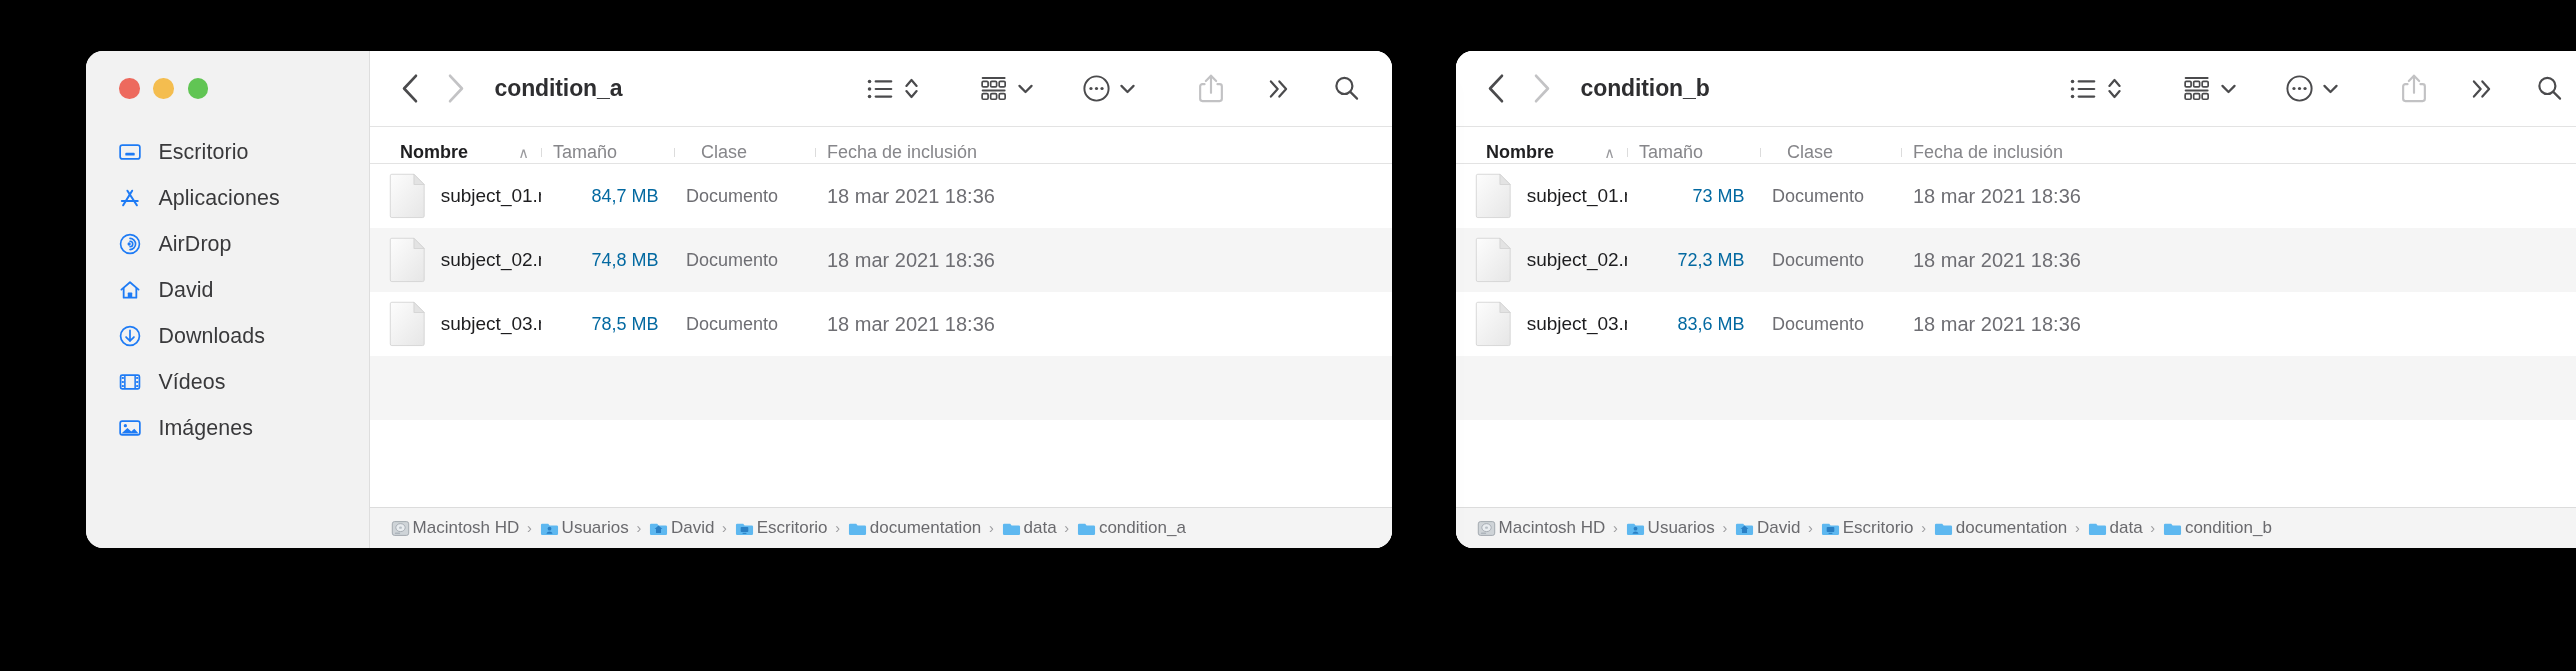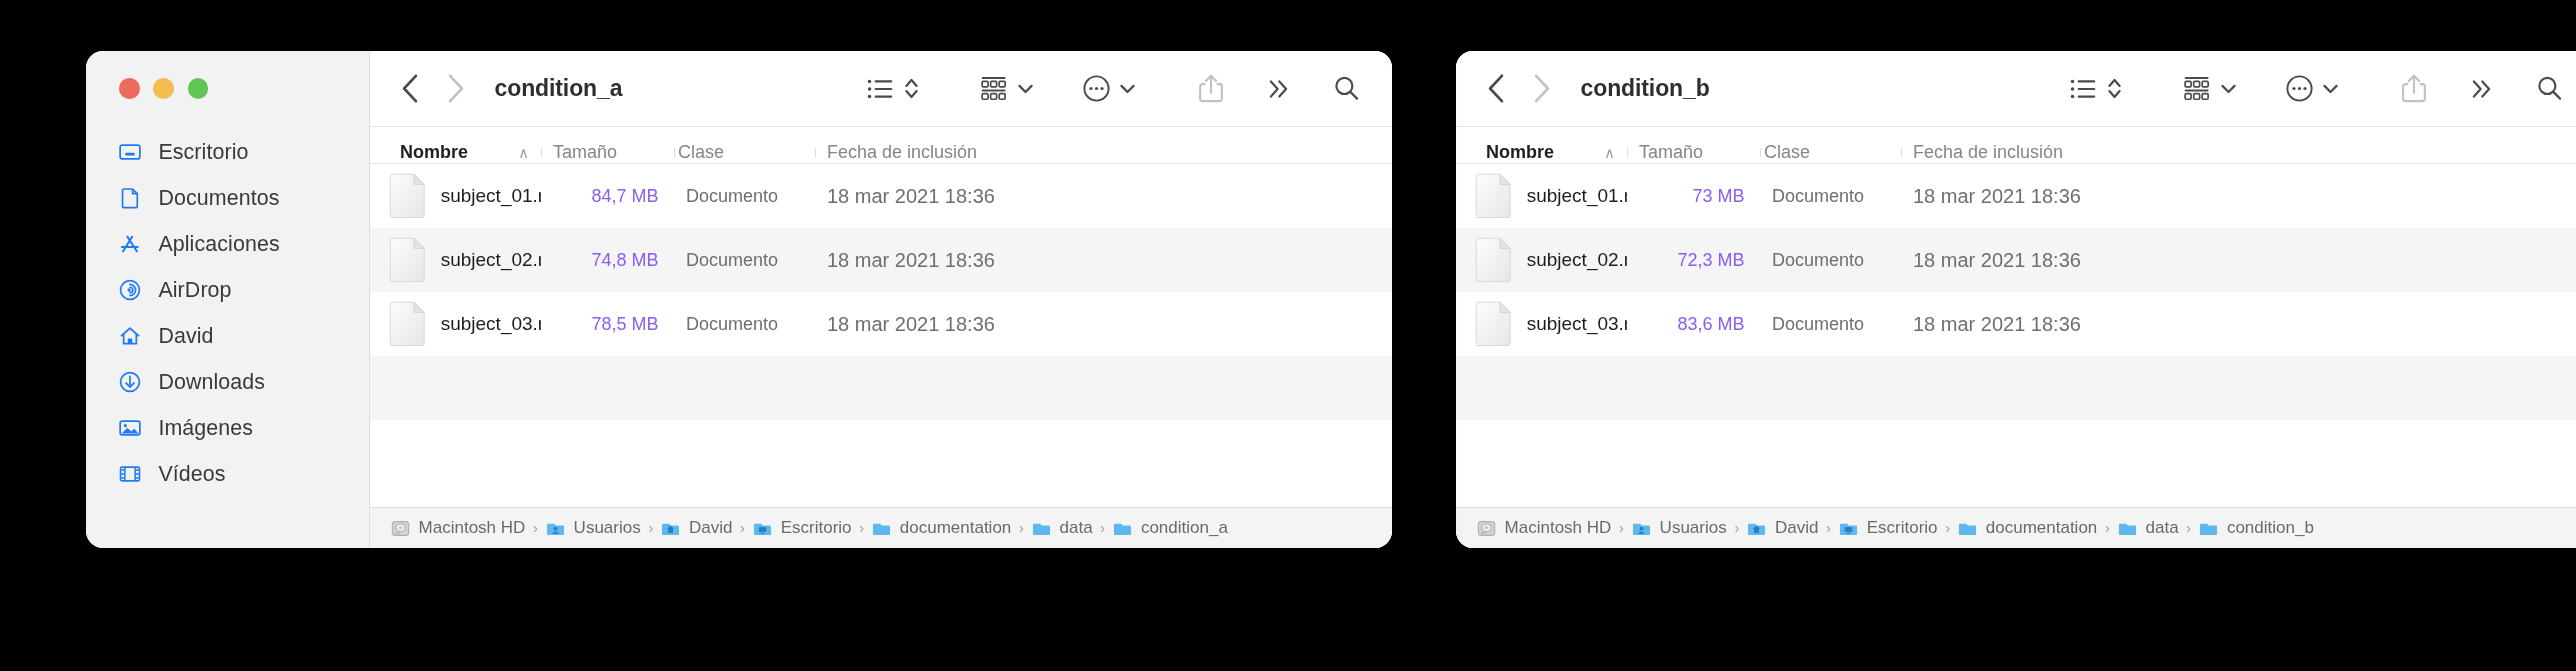"Clase" .ch-kind { padding-left: 4px -> 27px }
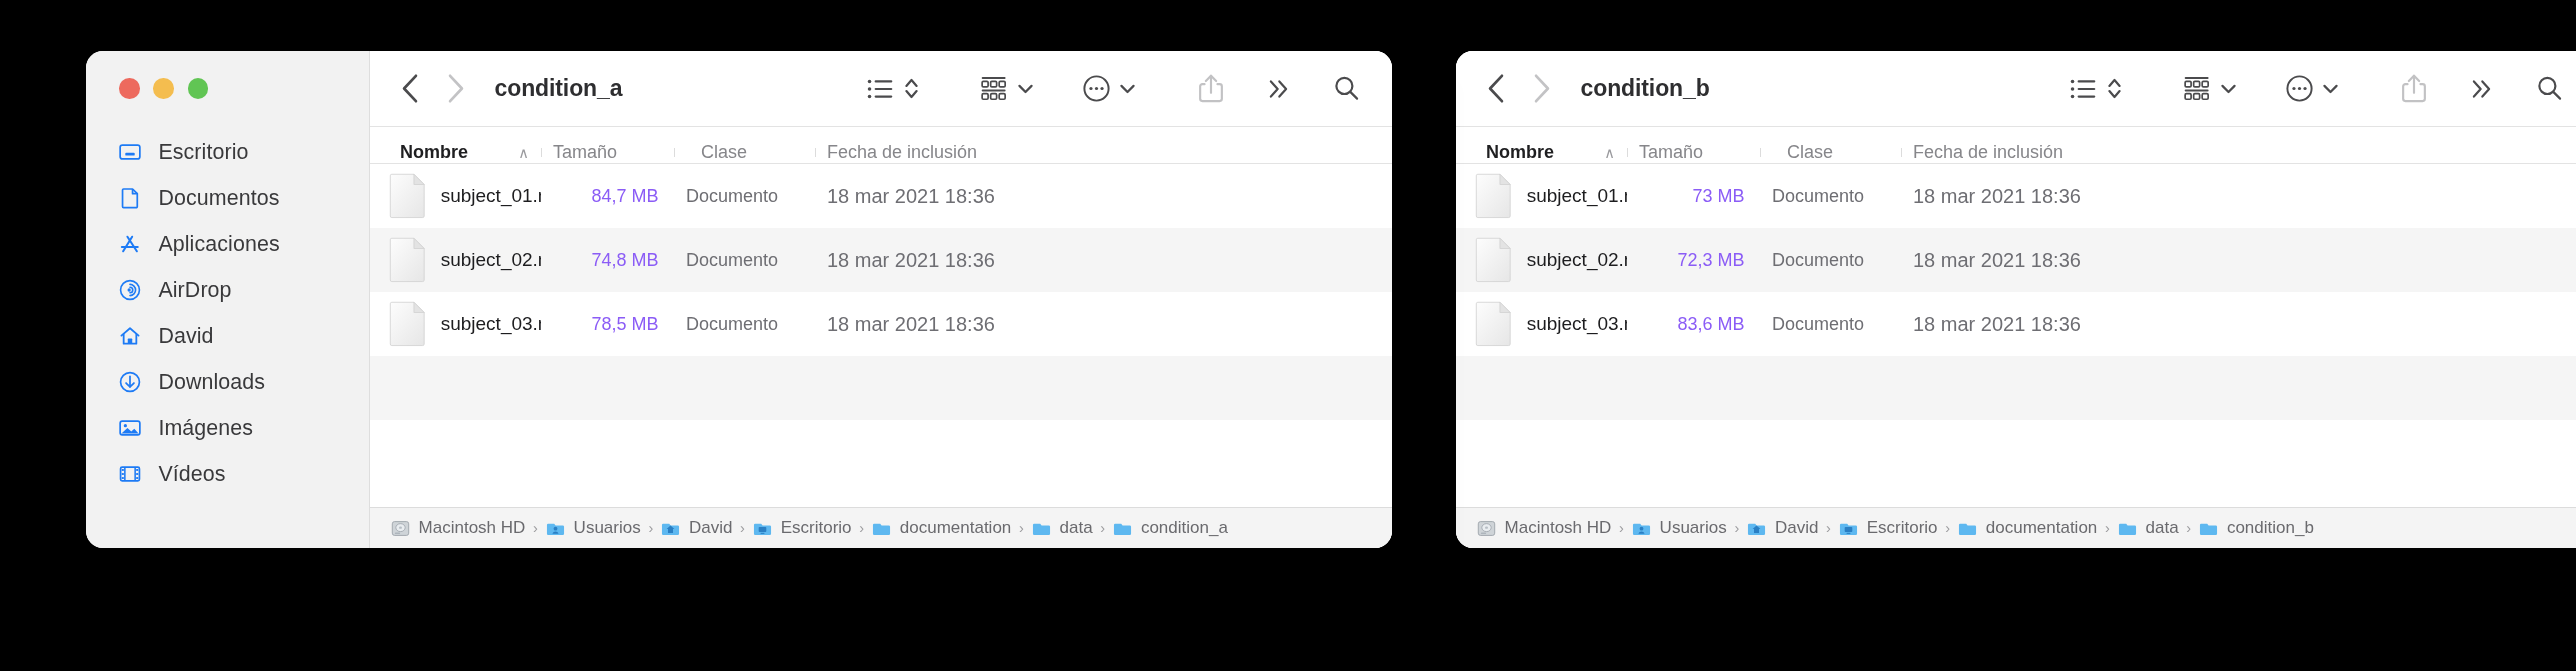"Documentos" div.sb-item { html: <div> <span> <svg> <path></path> <path></path> </svg> </span> <span>Documentos</span> </div> -> none }
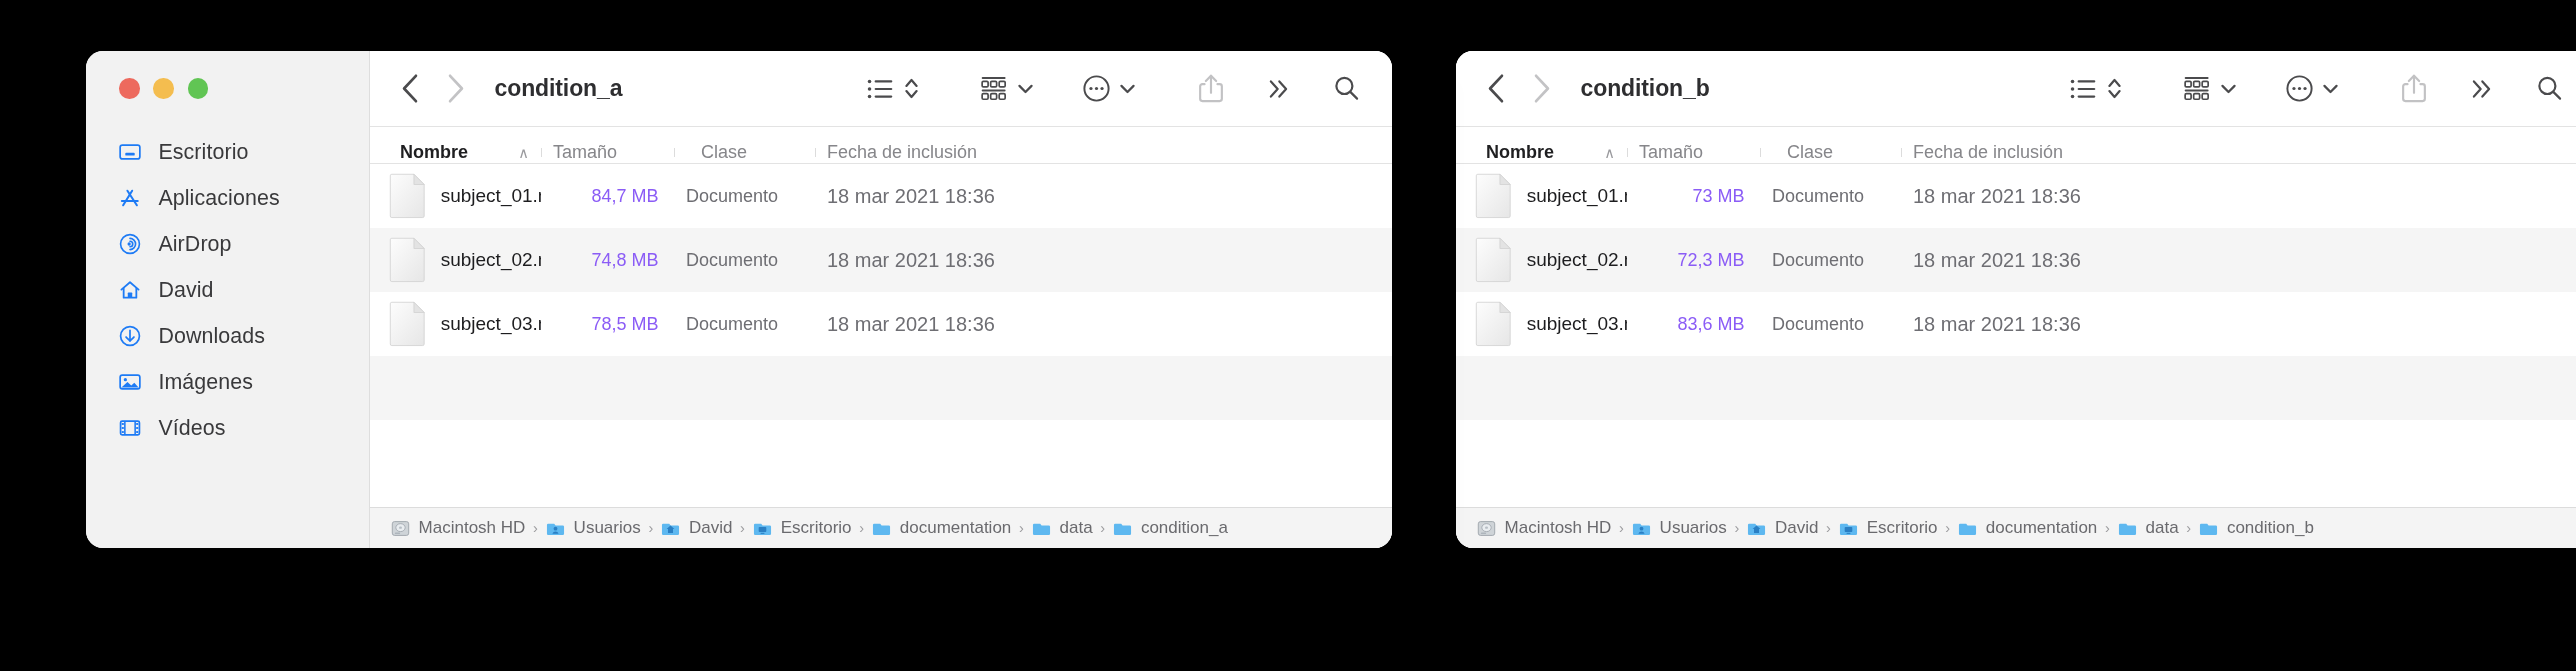"84,7 MB" .fc-size { color: #8b5cf6 -> #0369a1 }
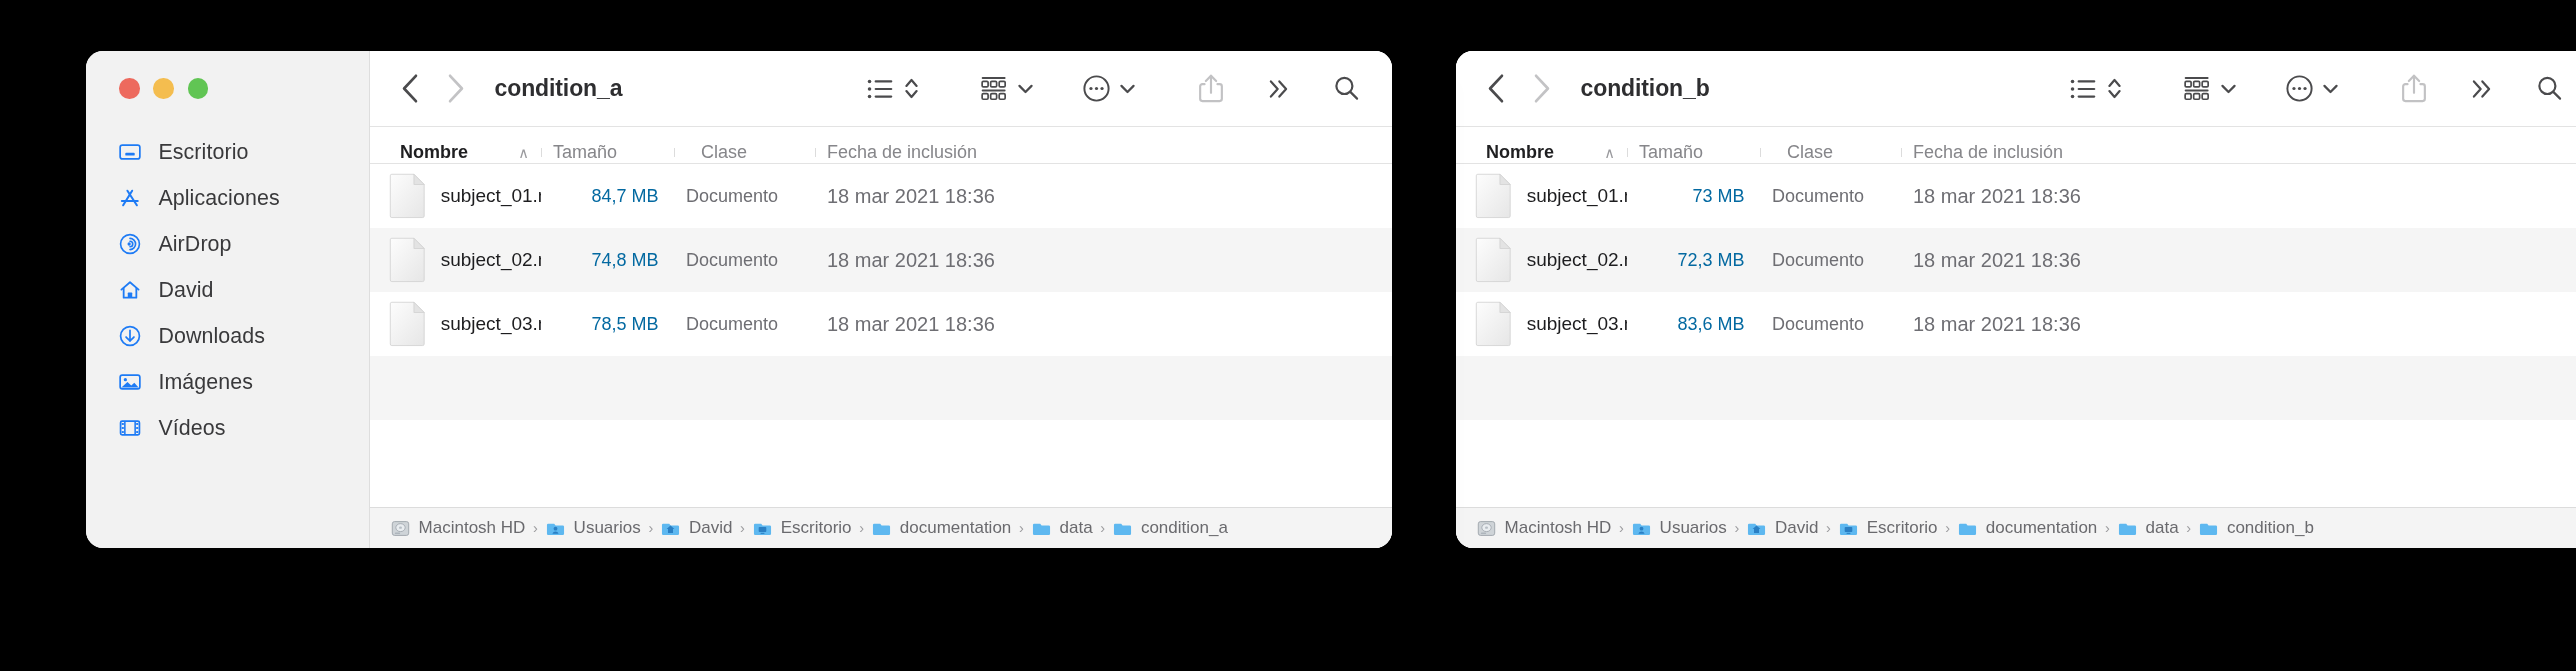"Imágenes" div.sb-item { order: before "Vídeos" -> after "Vídeos" }
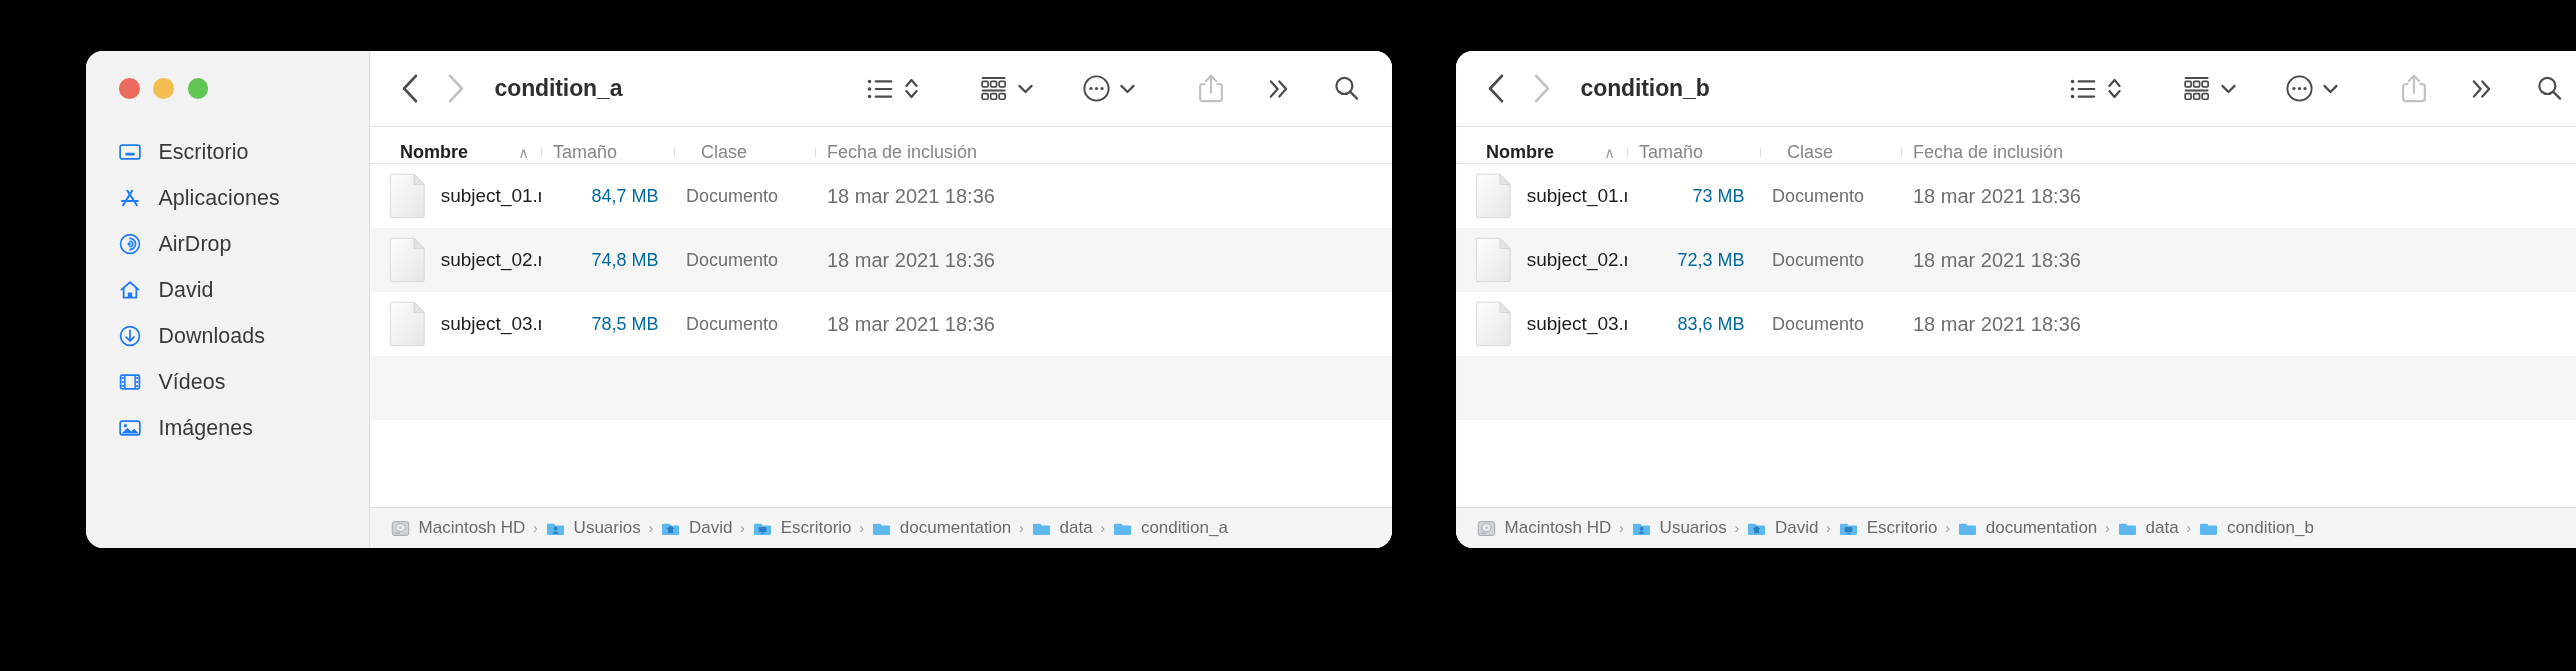"Macintosh HD" .crumb { gap: 9px -> 3px }
